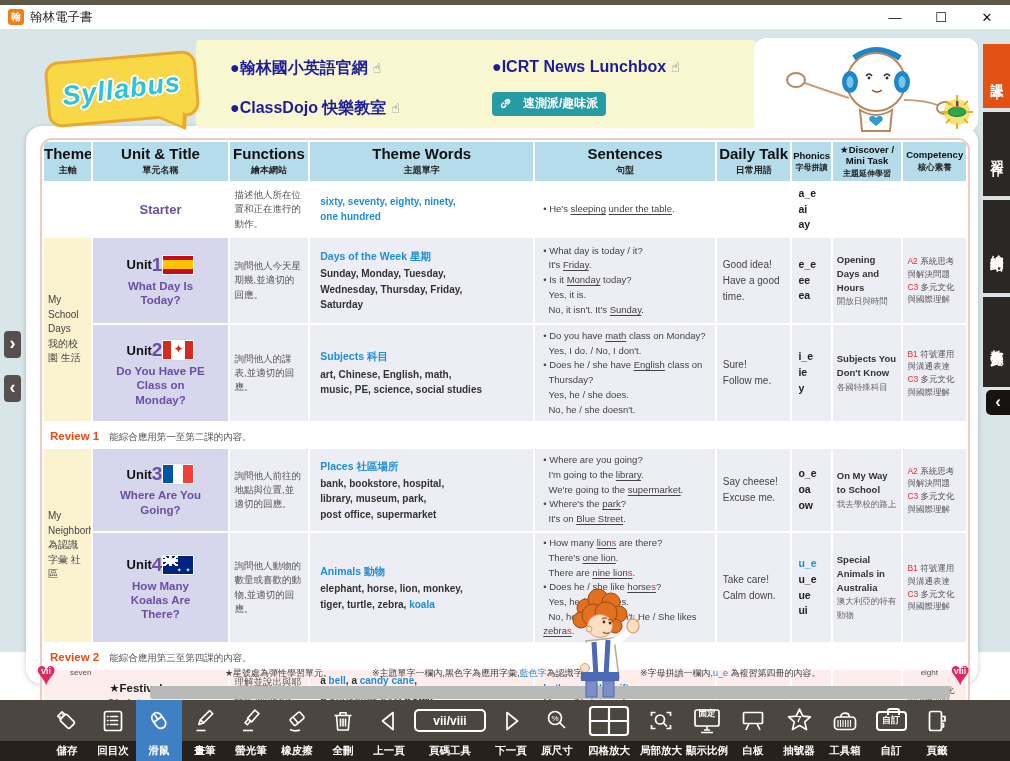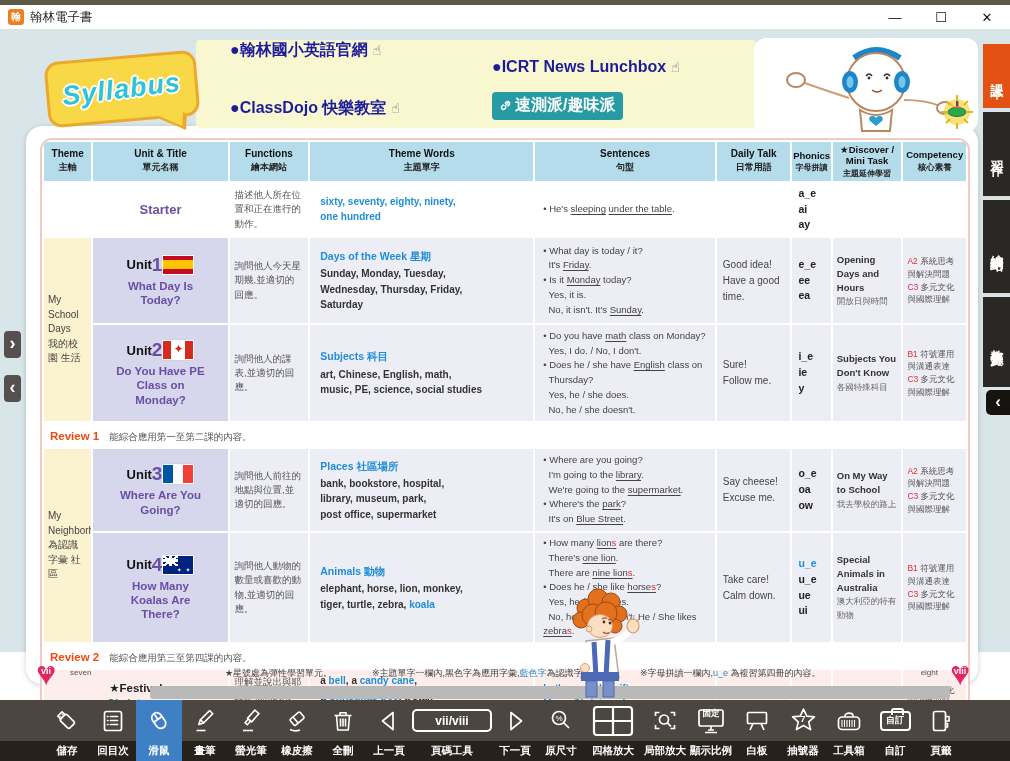"●翰林國小英語官網" div.blink { top: 0 -> 18px }
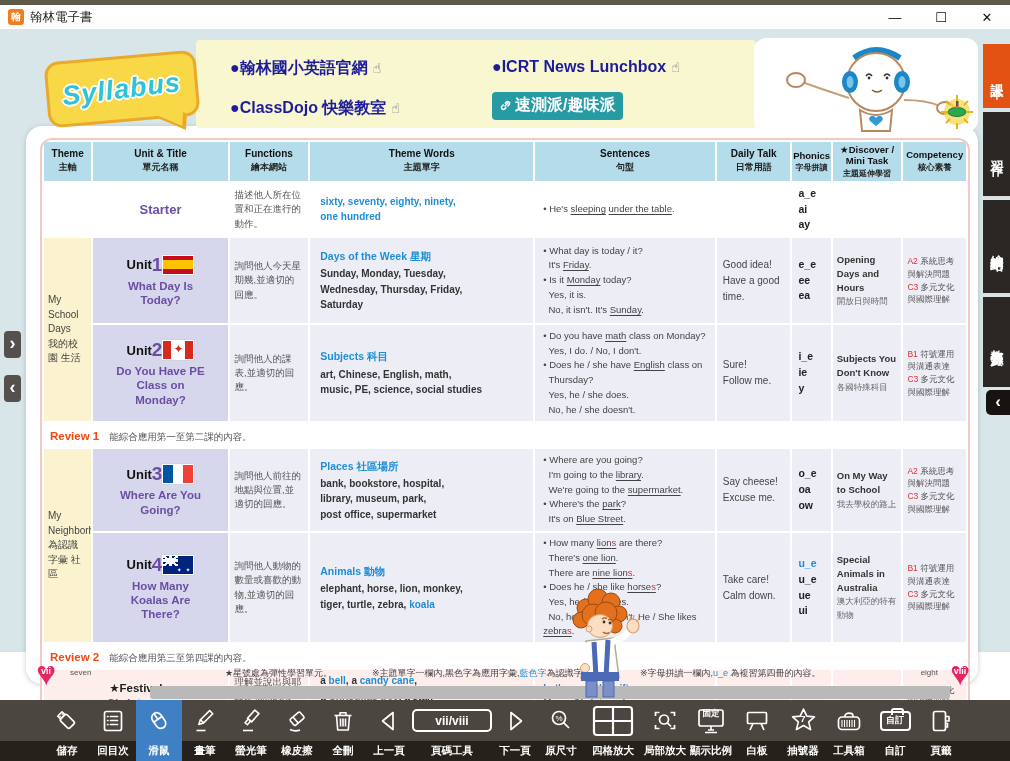"速測派/趣味派" #quiz-btn { font-size: 16px -> 12px; gap: 4px -> 12px }
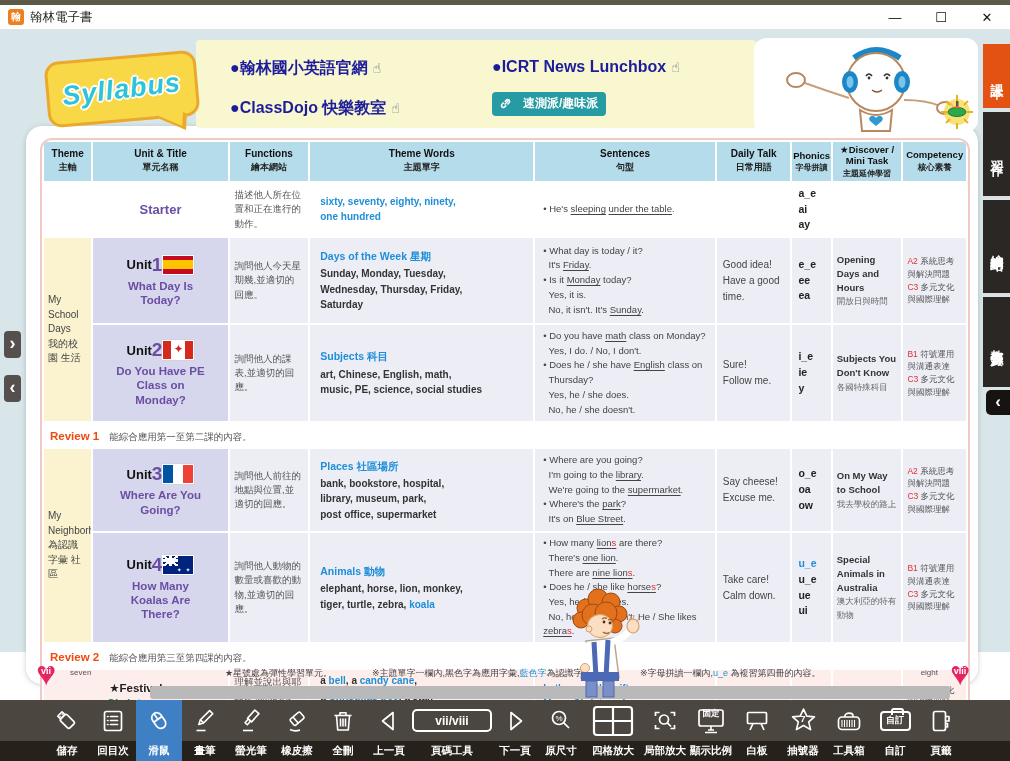"Theme" .th-en { font-size: 10px -> 15px }
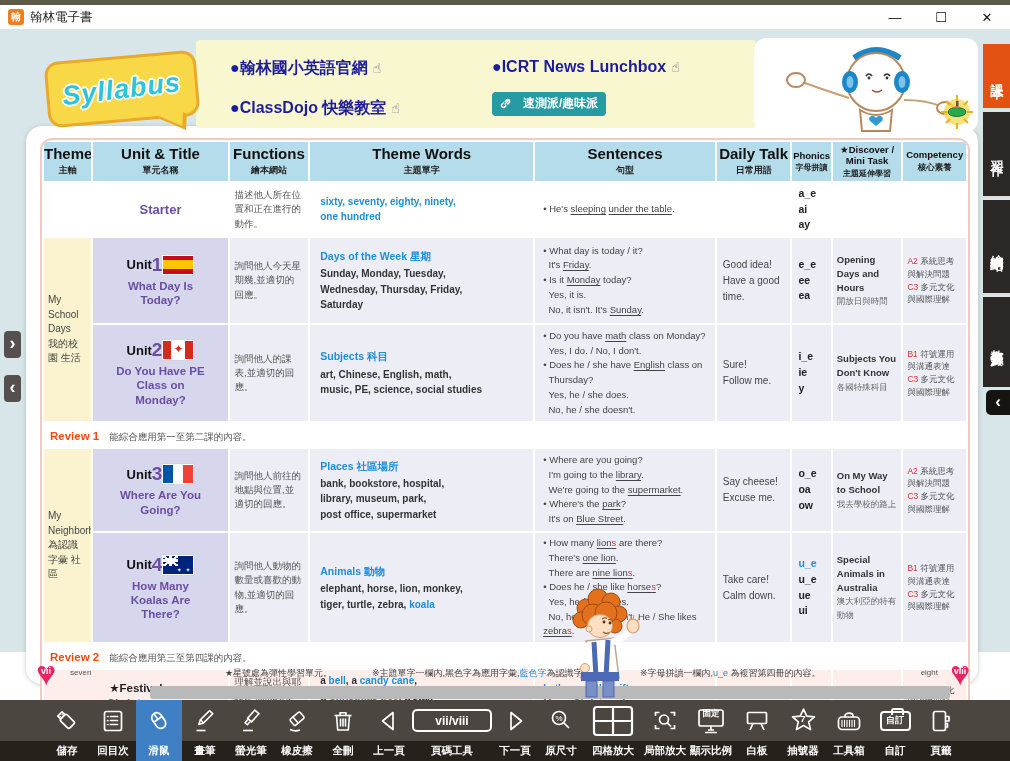"vii/viii" #pagebox { width: 80px -> 72px }
